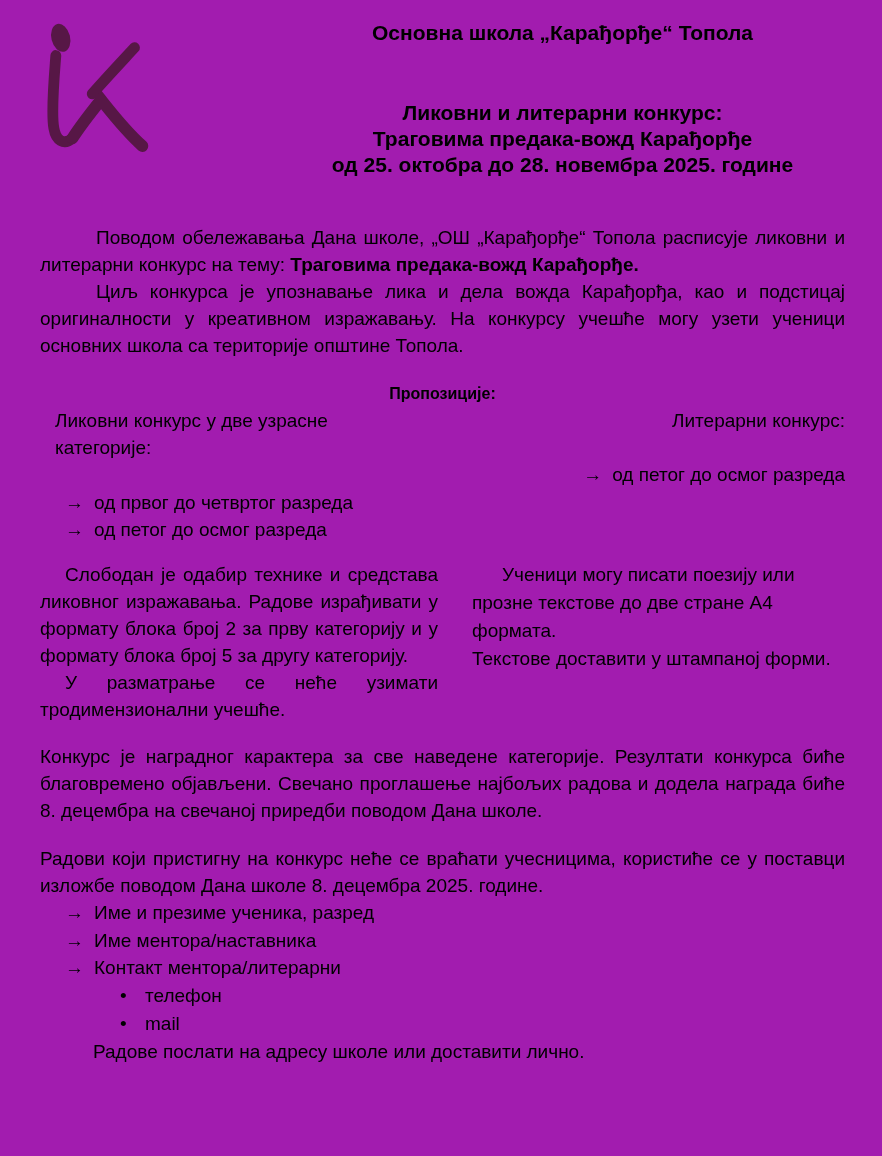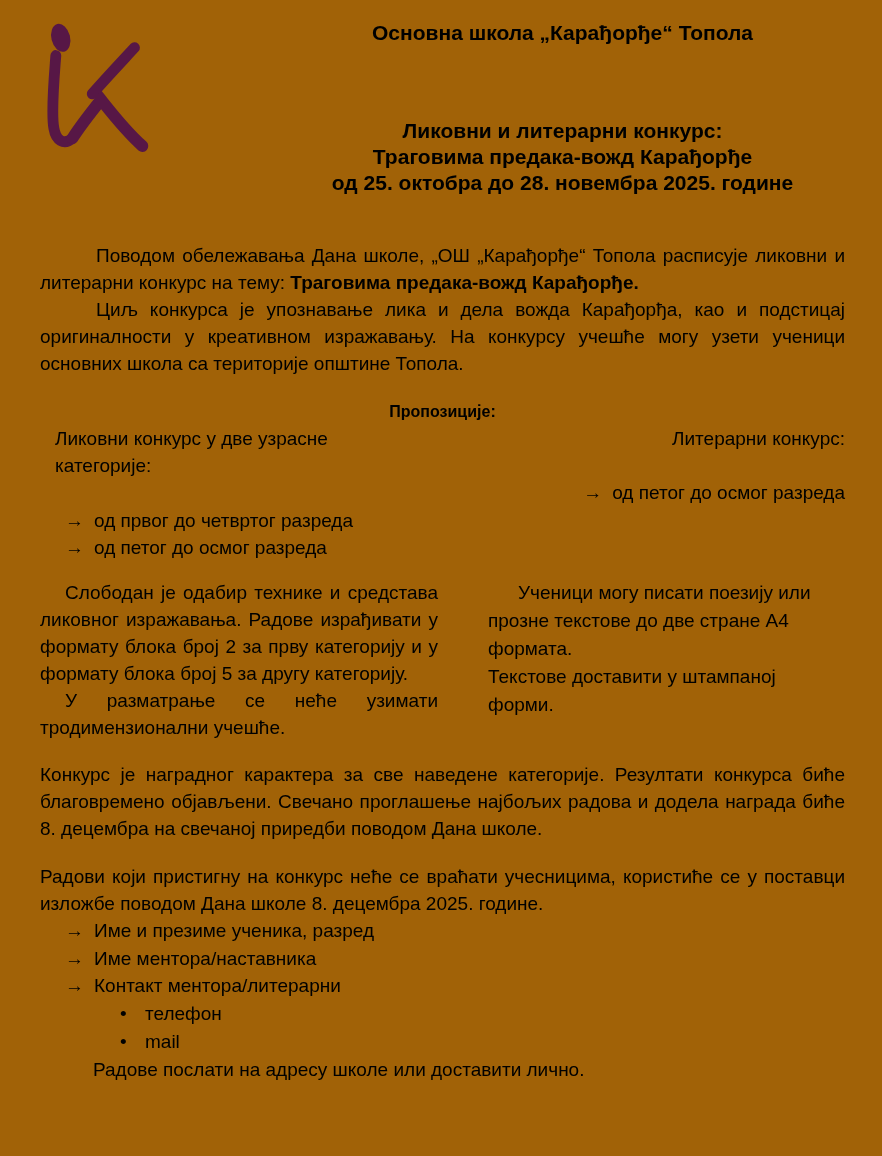"Основна школа „Карађорђе“ Топола" .page { background: #a16207 -> #a21caf }
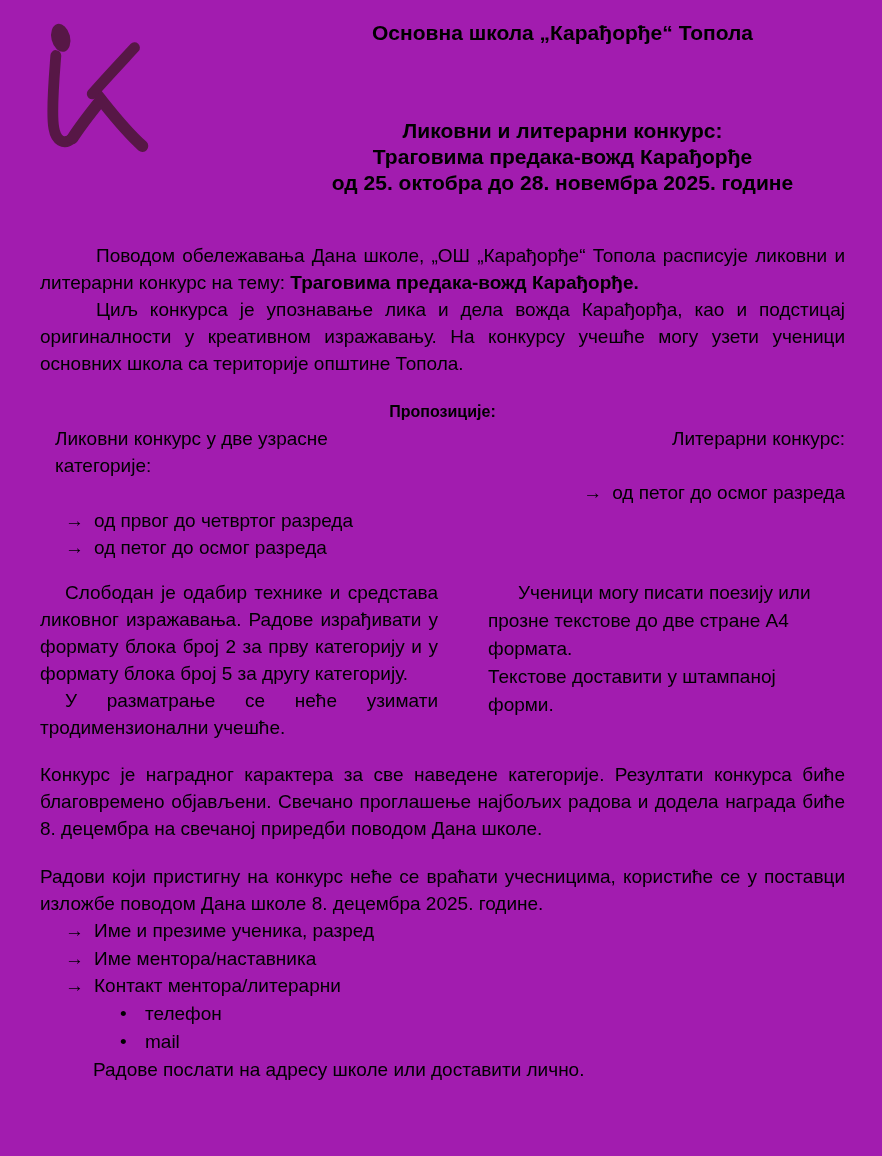"Ликовни и литерарни конкурс:" .contest-heading { margin-top: 72px -> 54px }
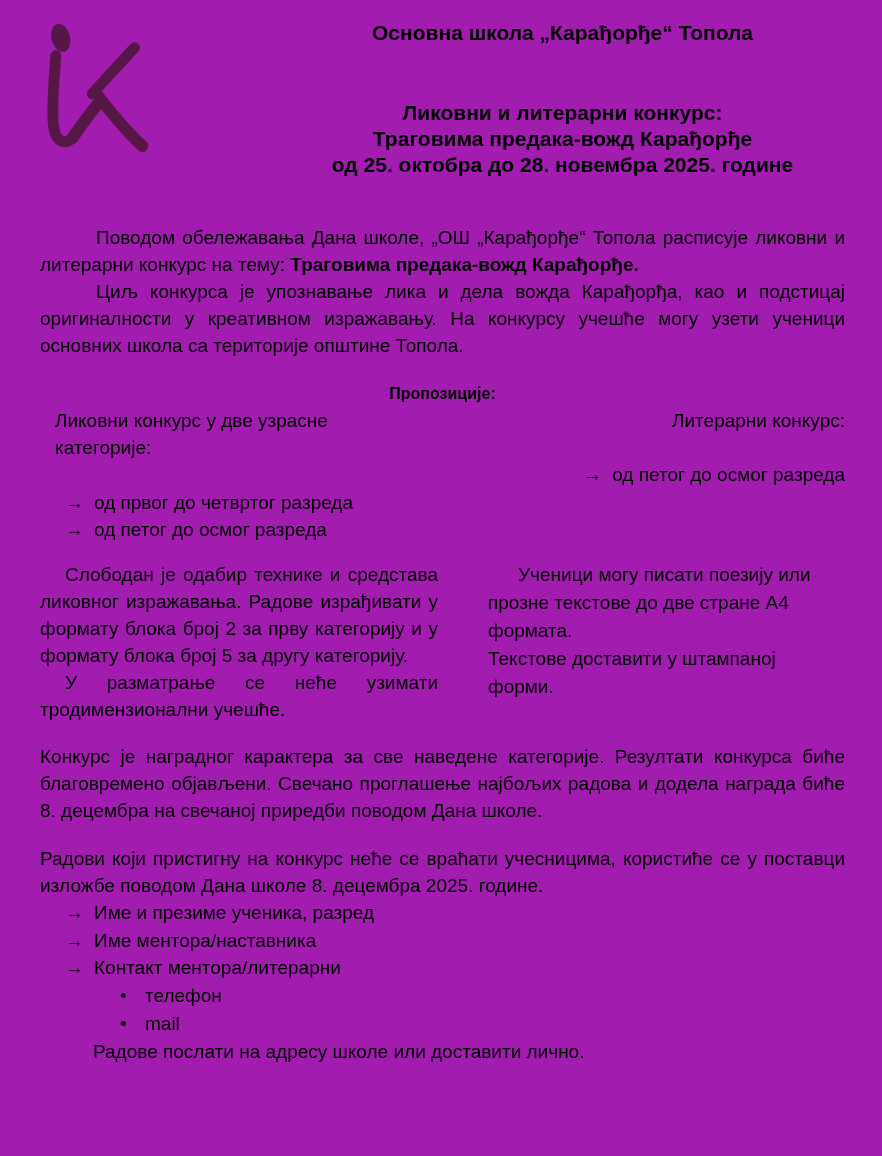"Слободан је одабир технике и" .detail-cols { gap: 16px -> none }
